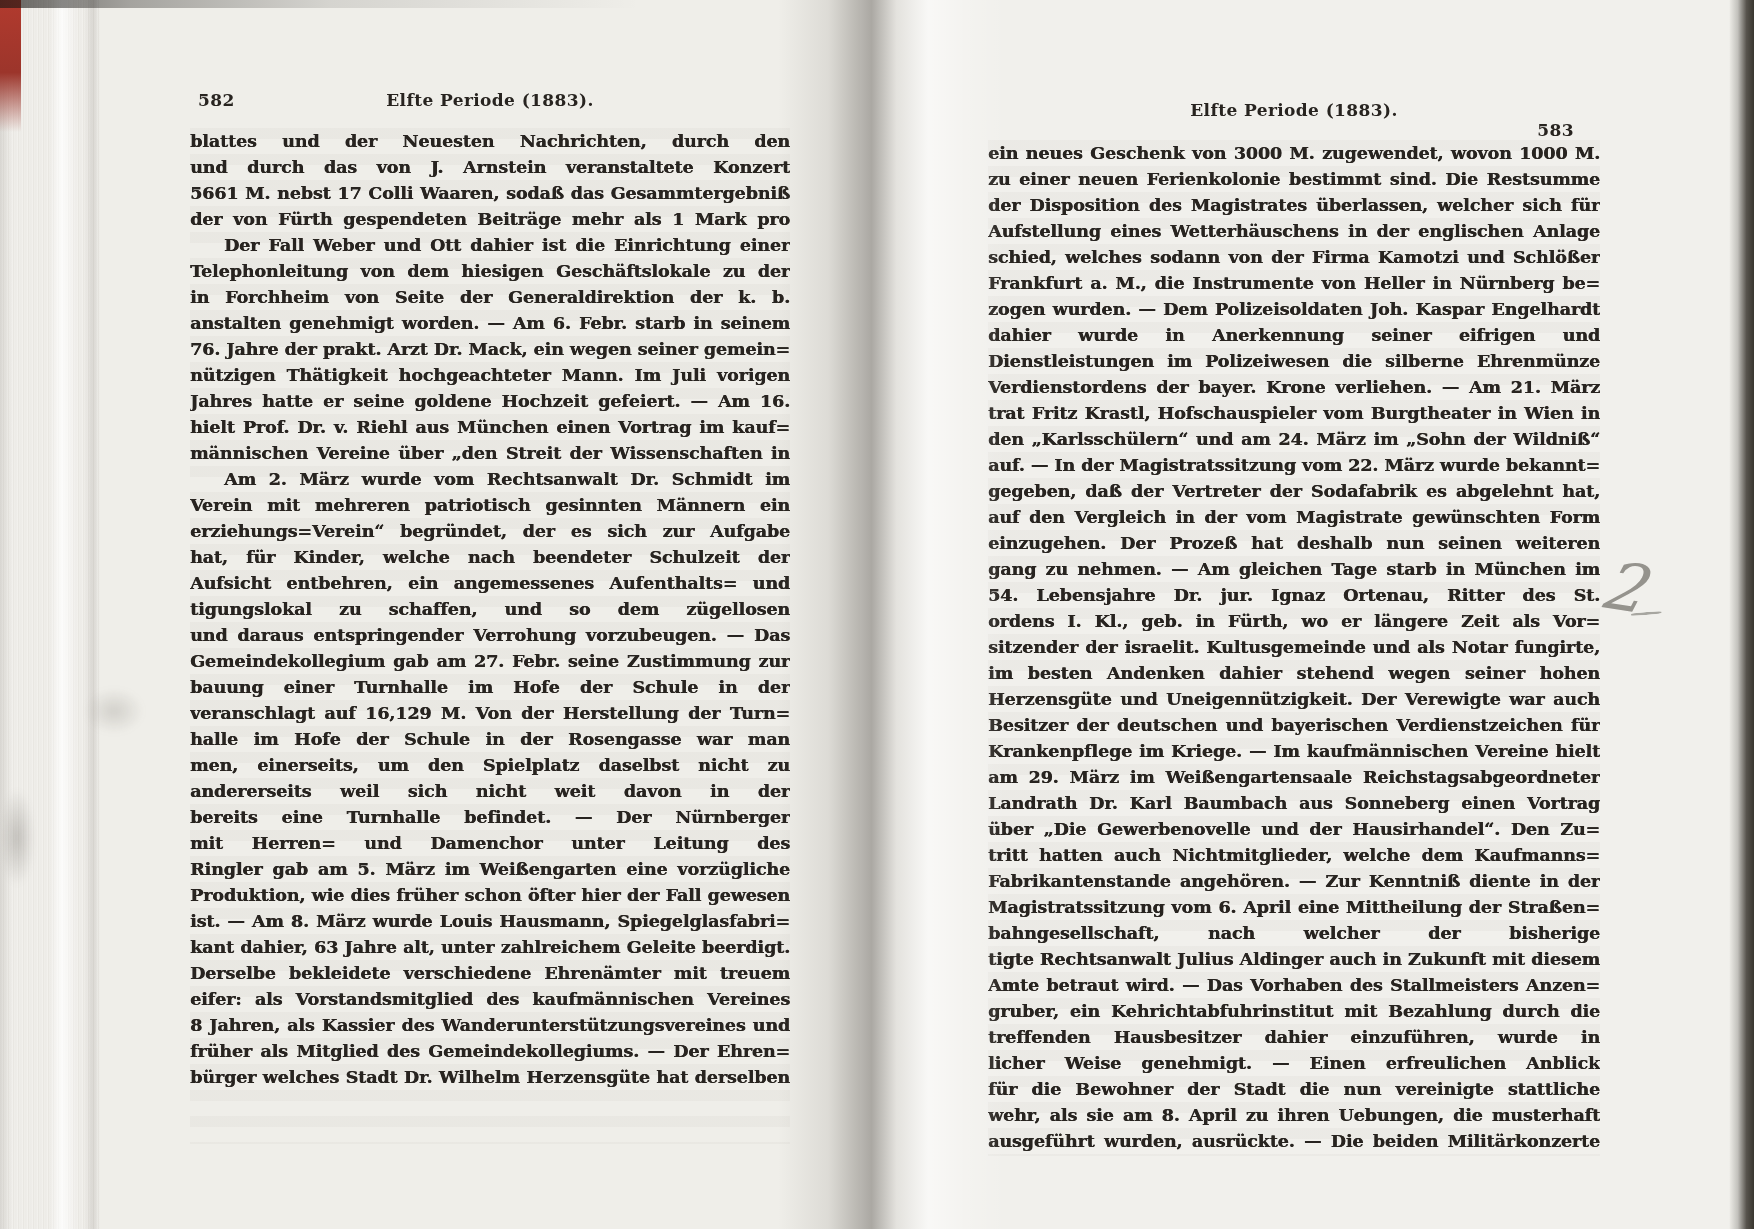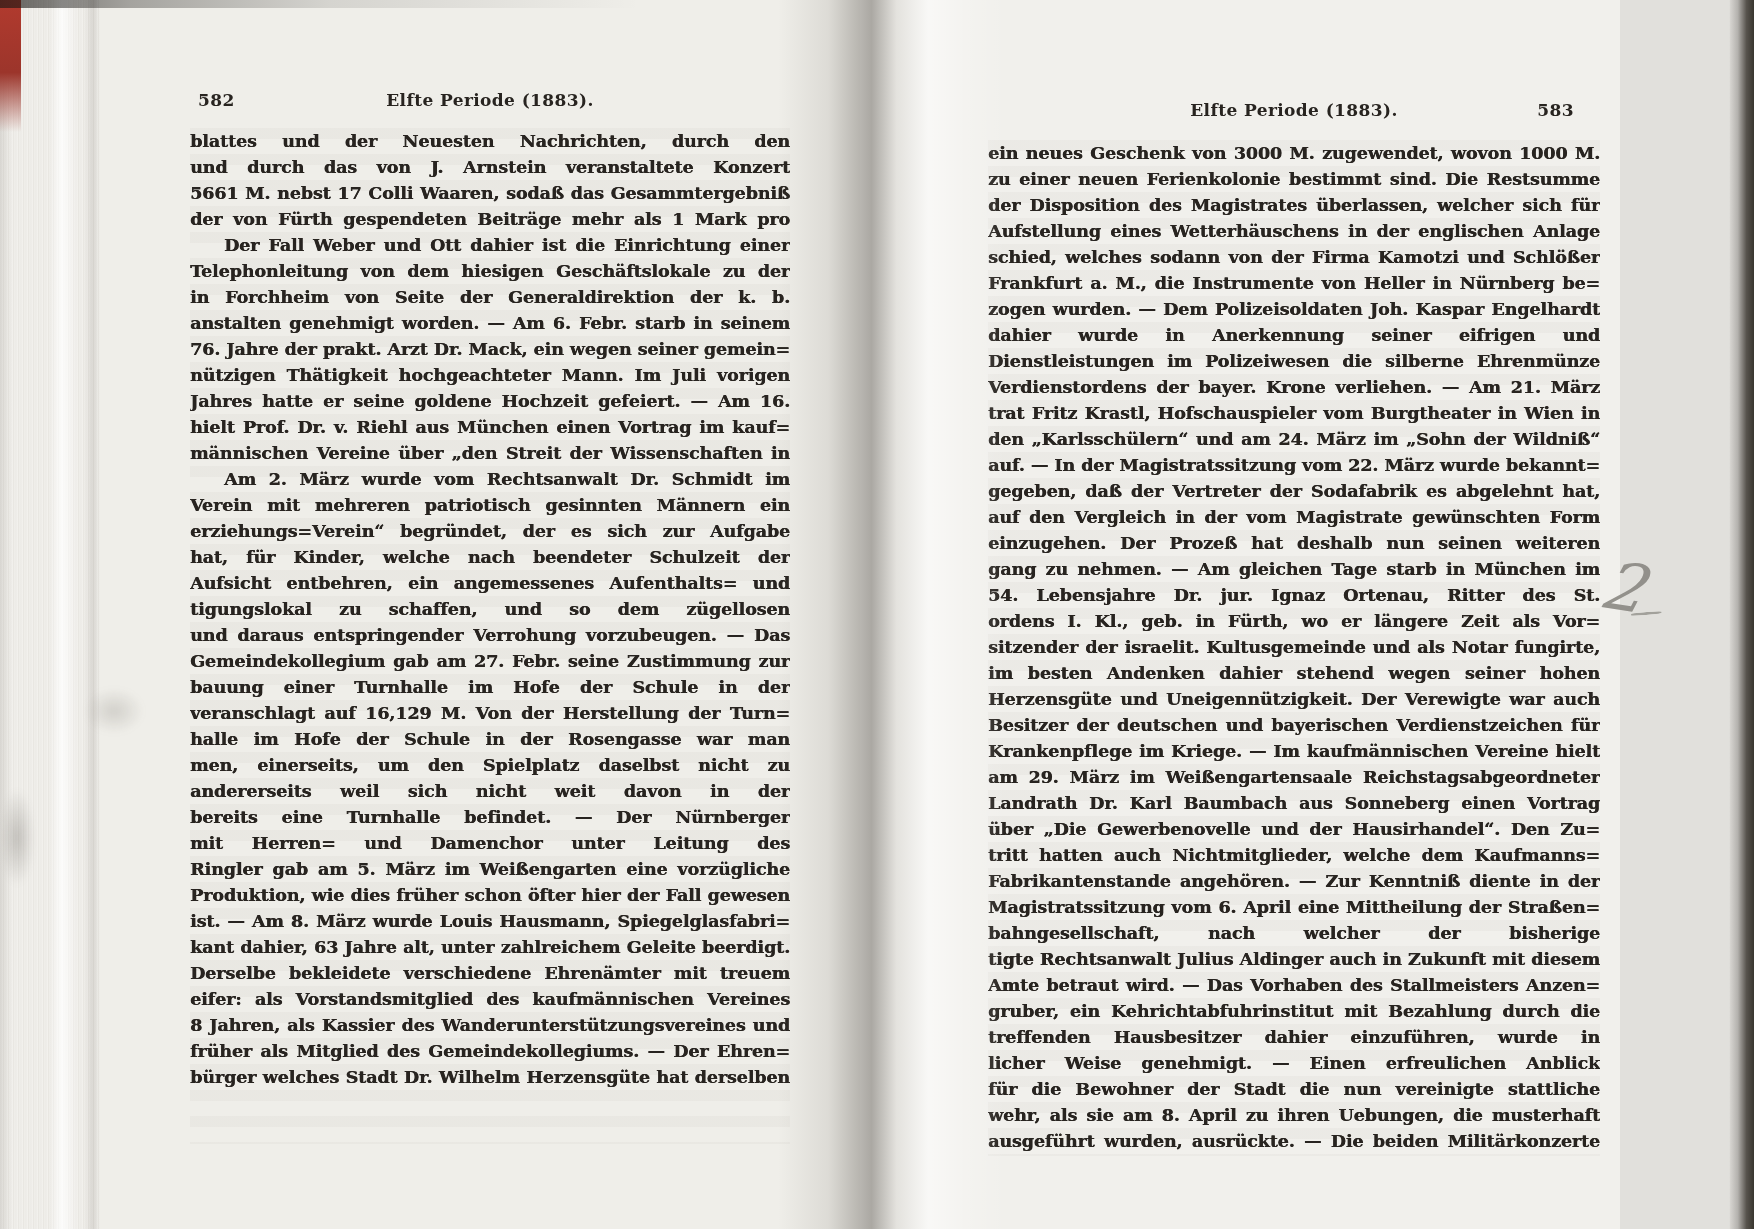"582" .scan { width: 1620px -> 1754px }
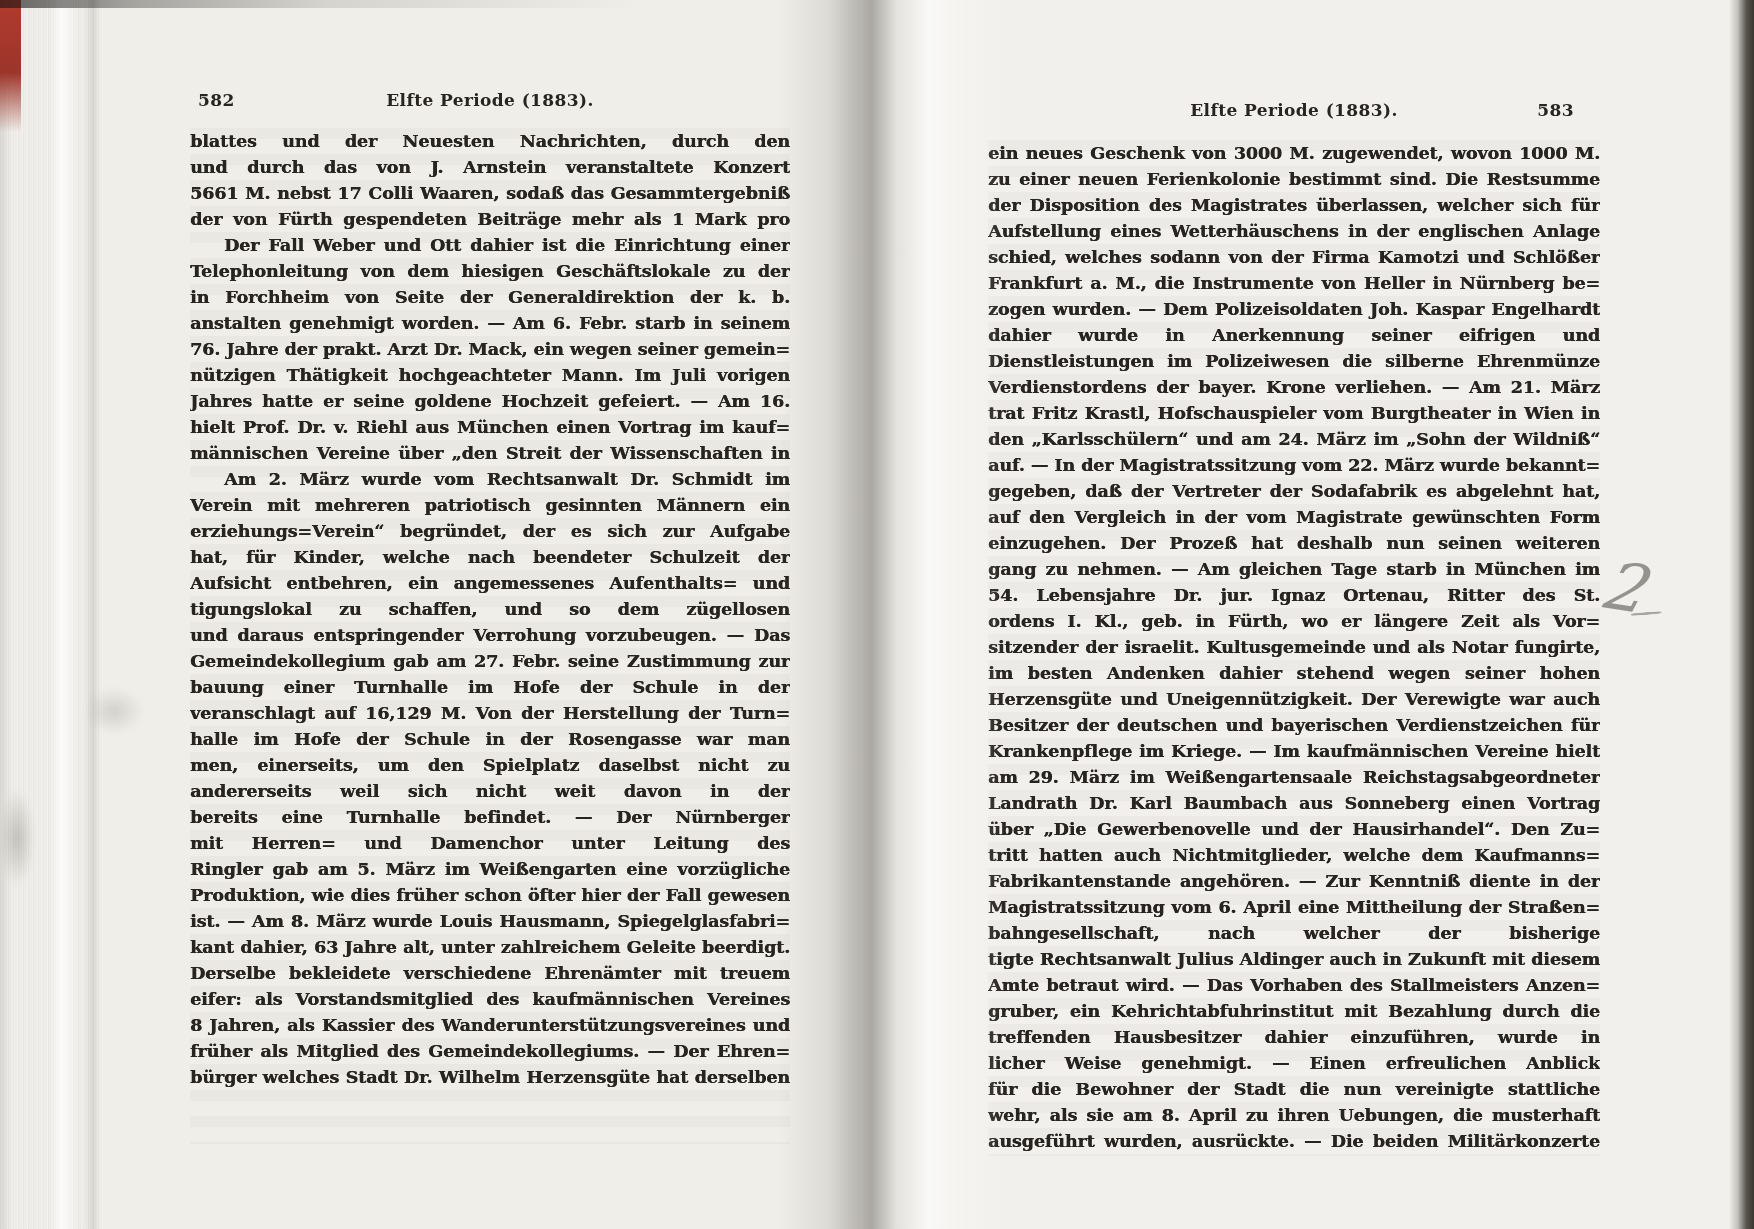"583" .pnum-r { margin-top: none -> 20px }
